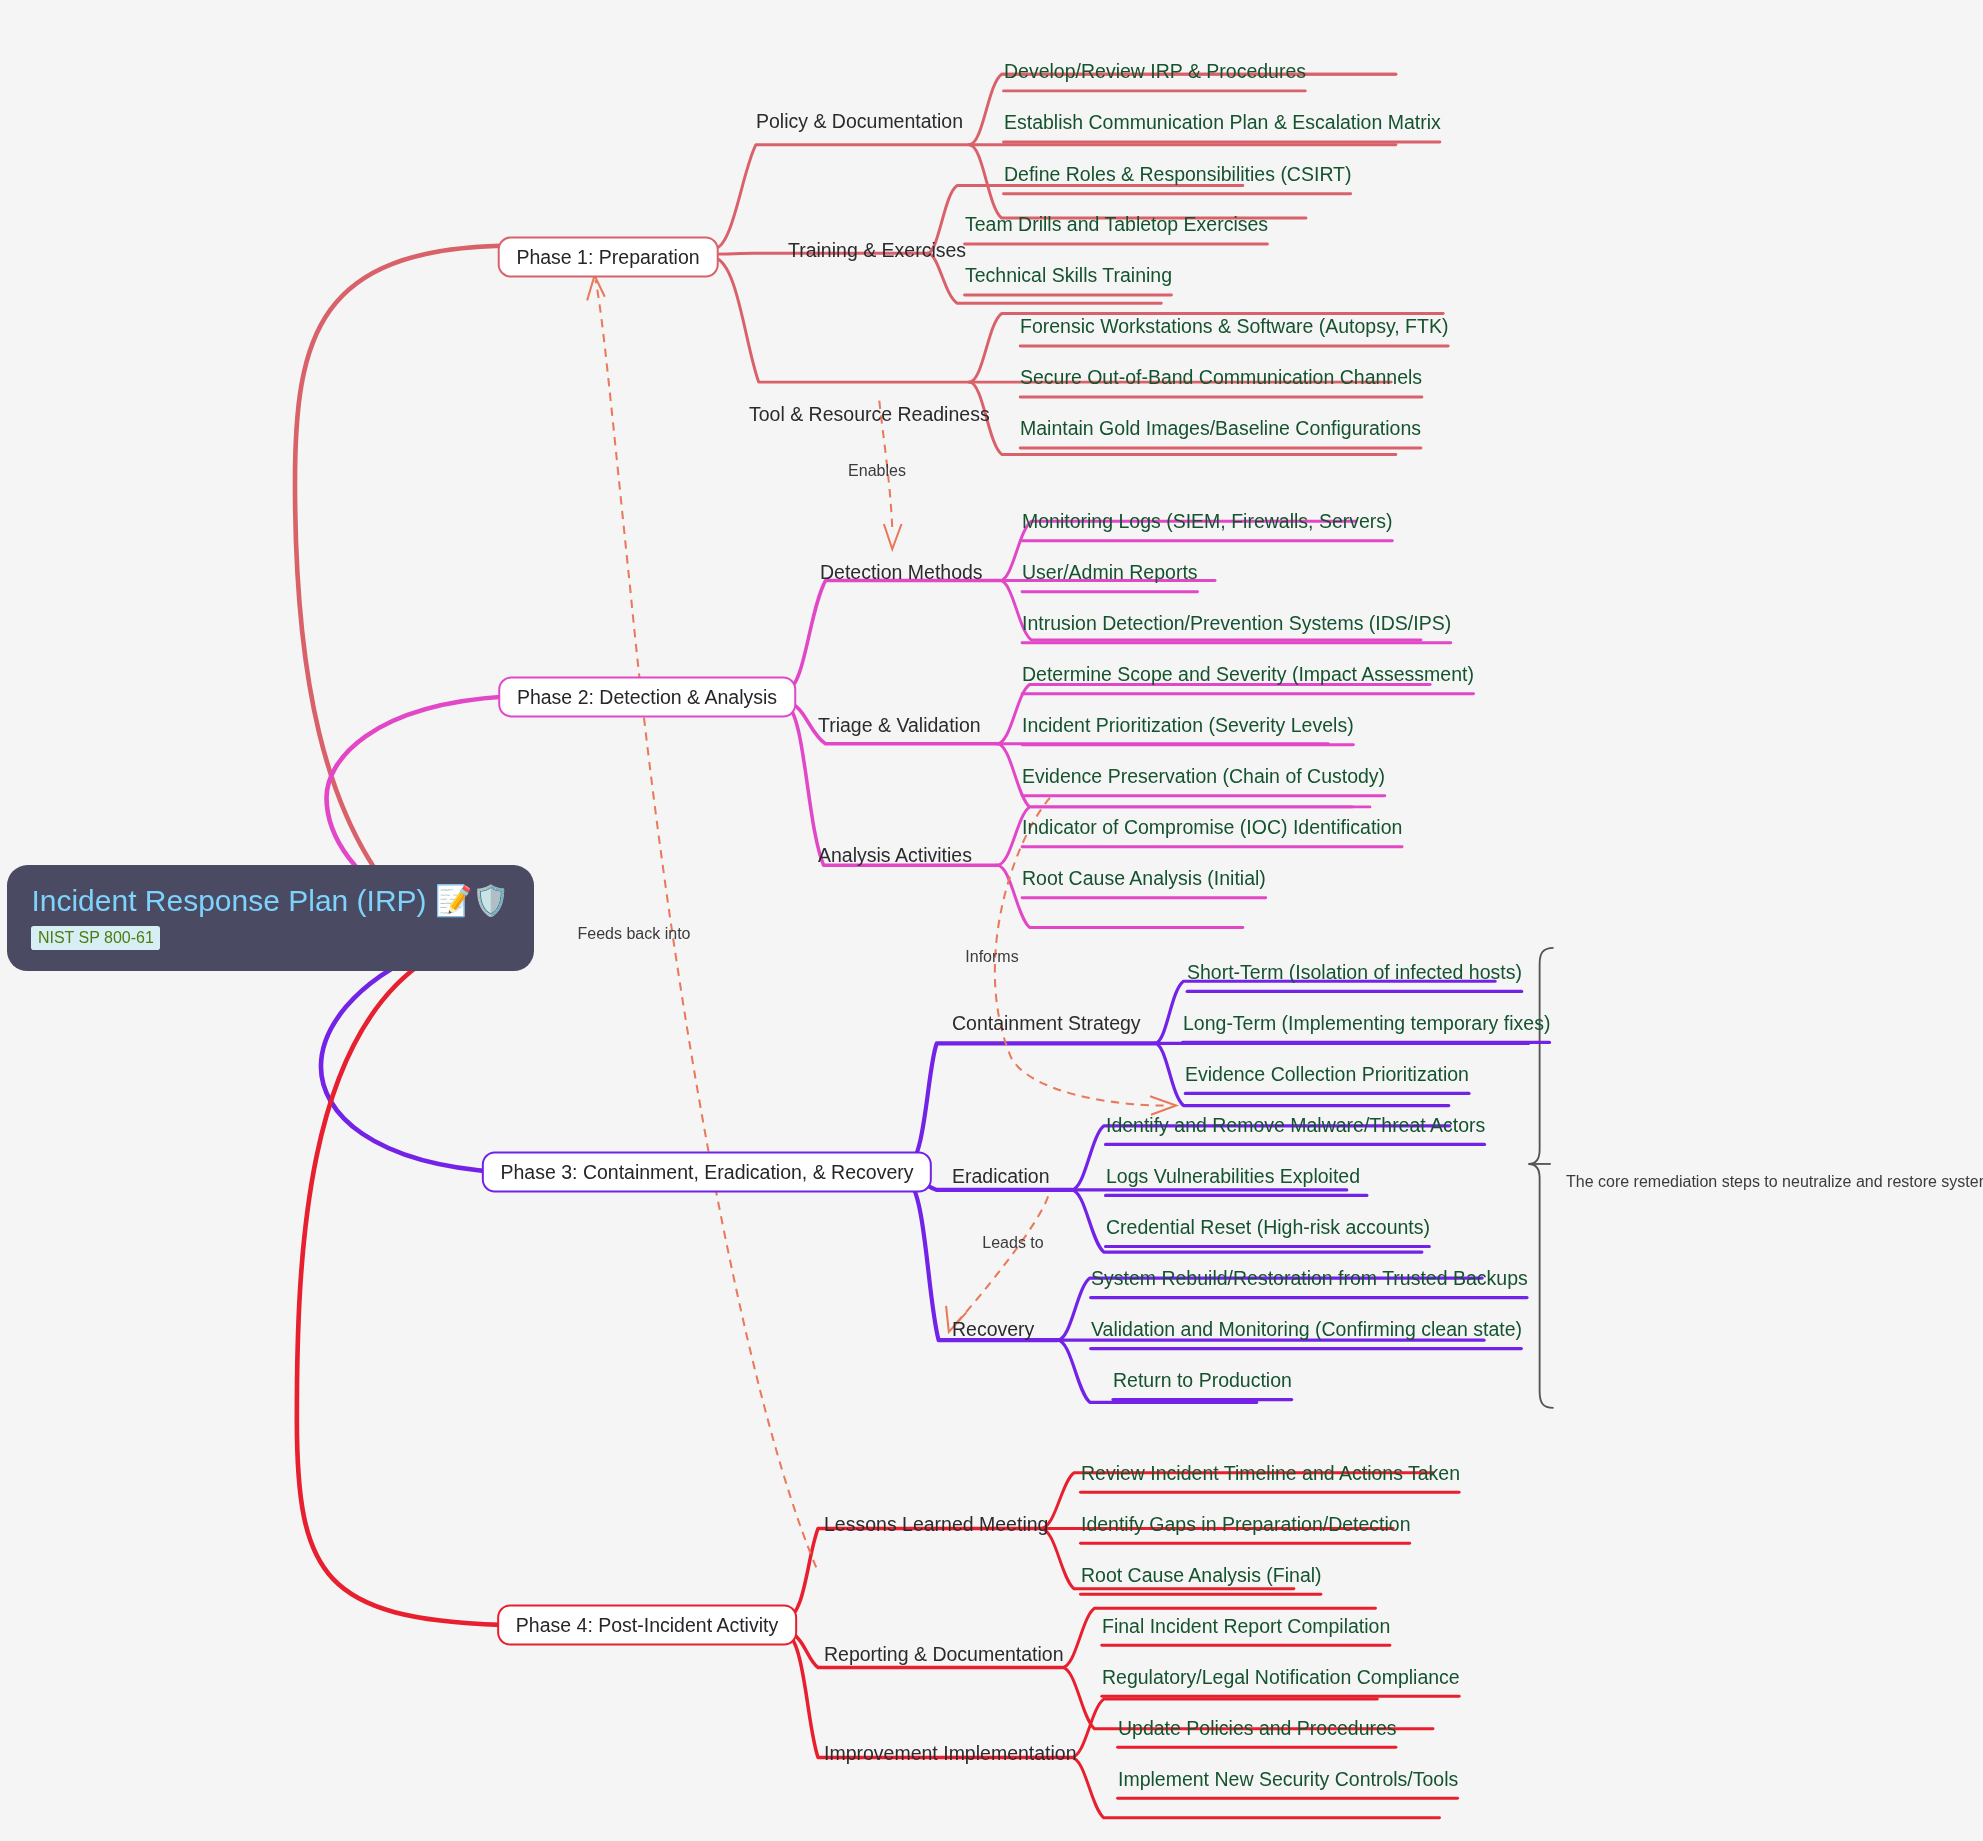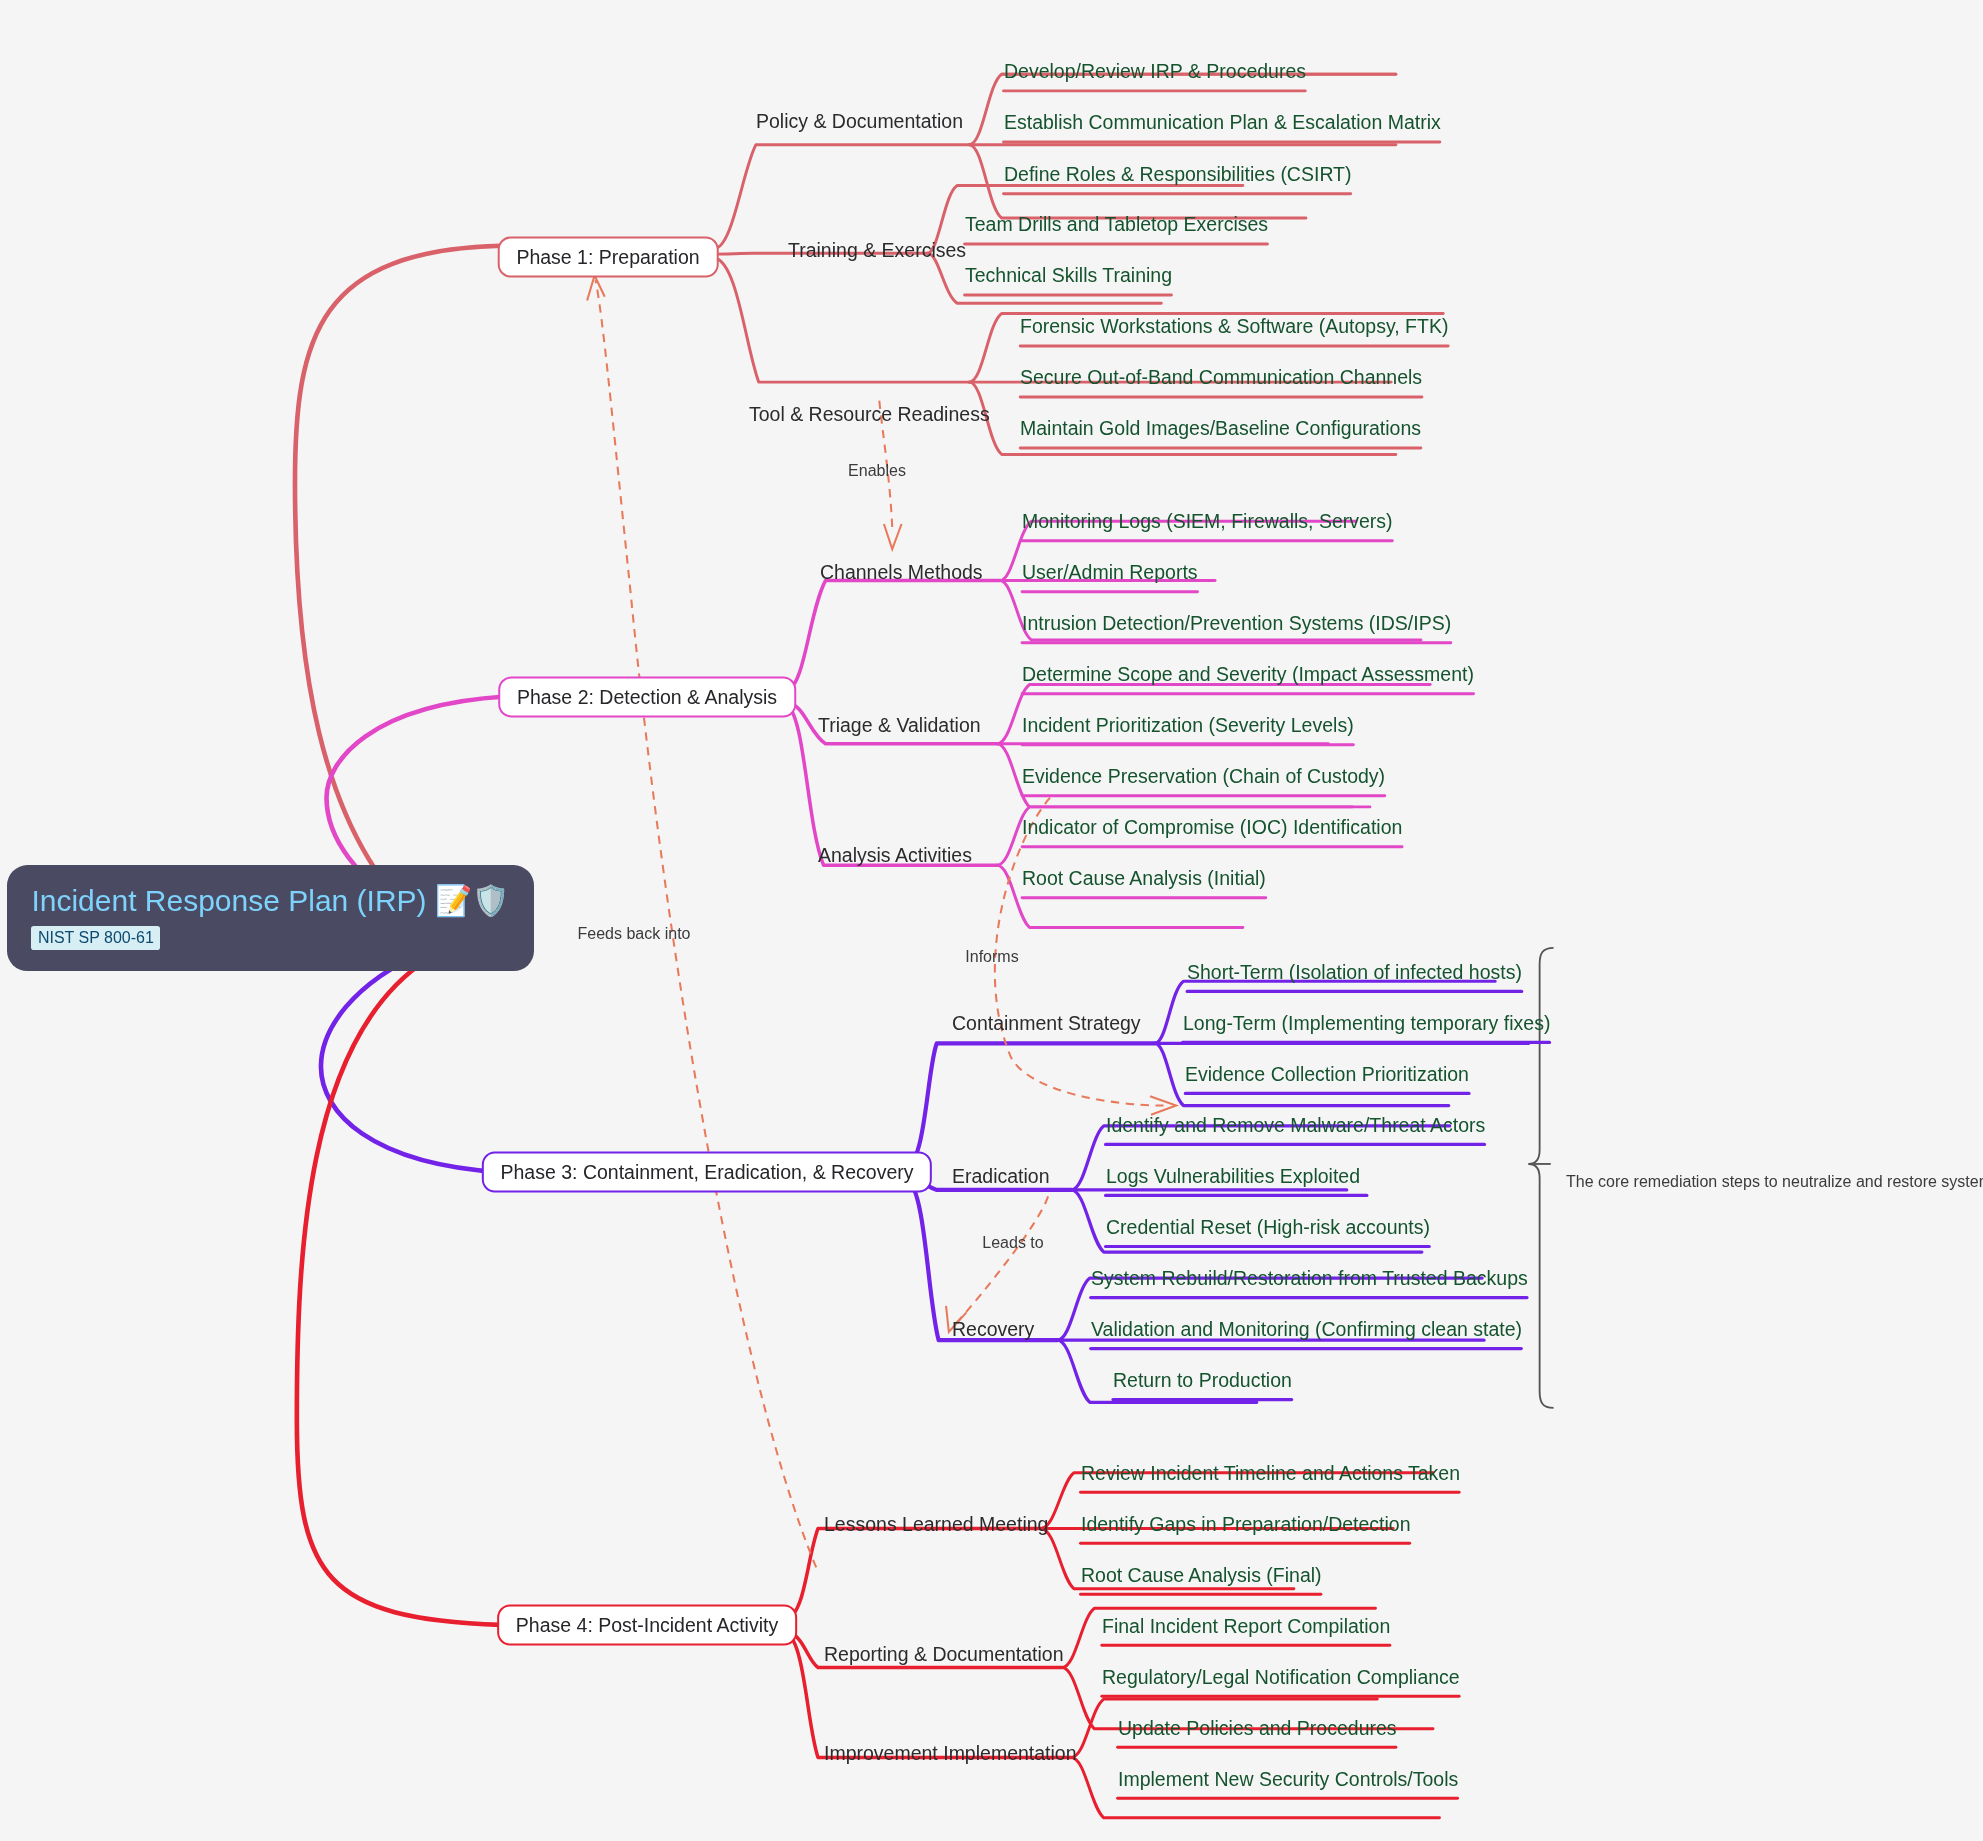"Channels Methods" span { text: Channels -> Detection }
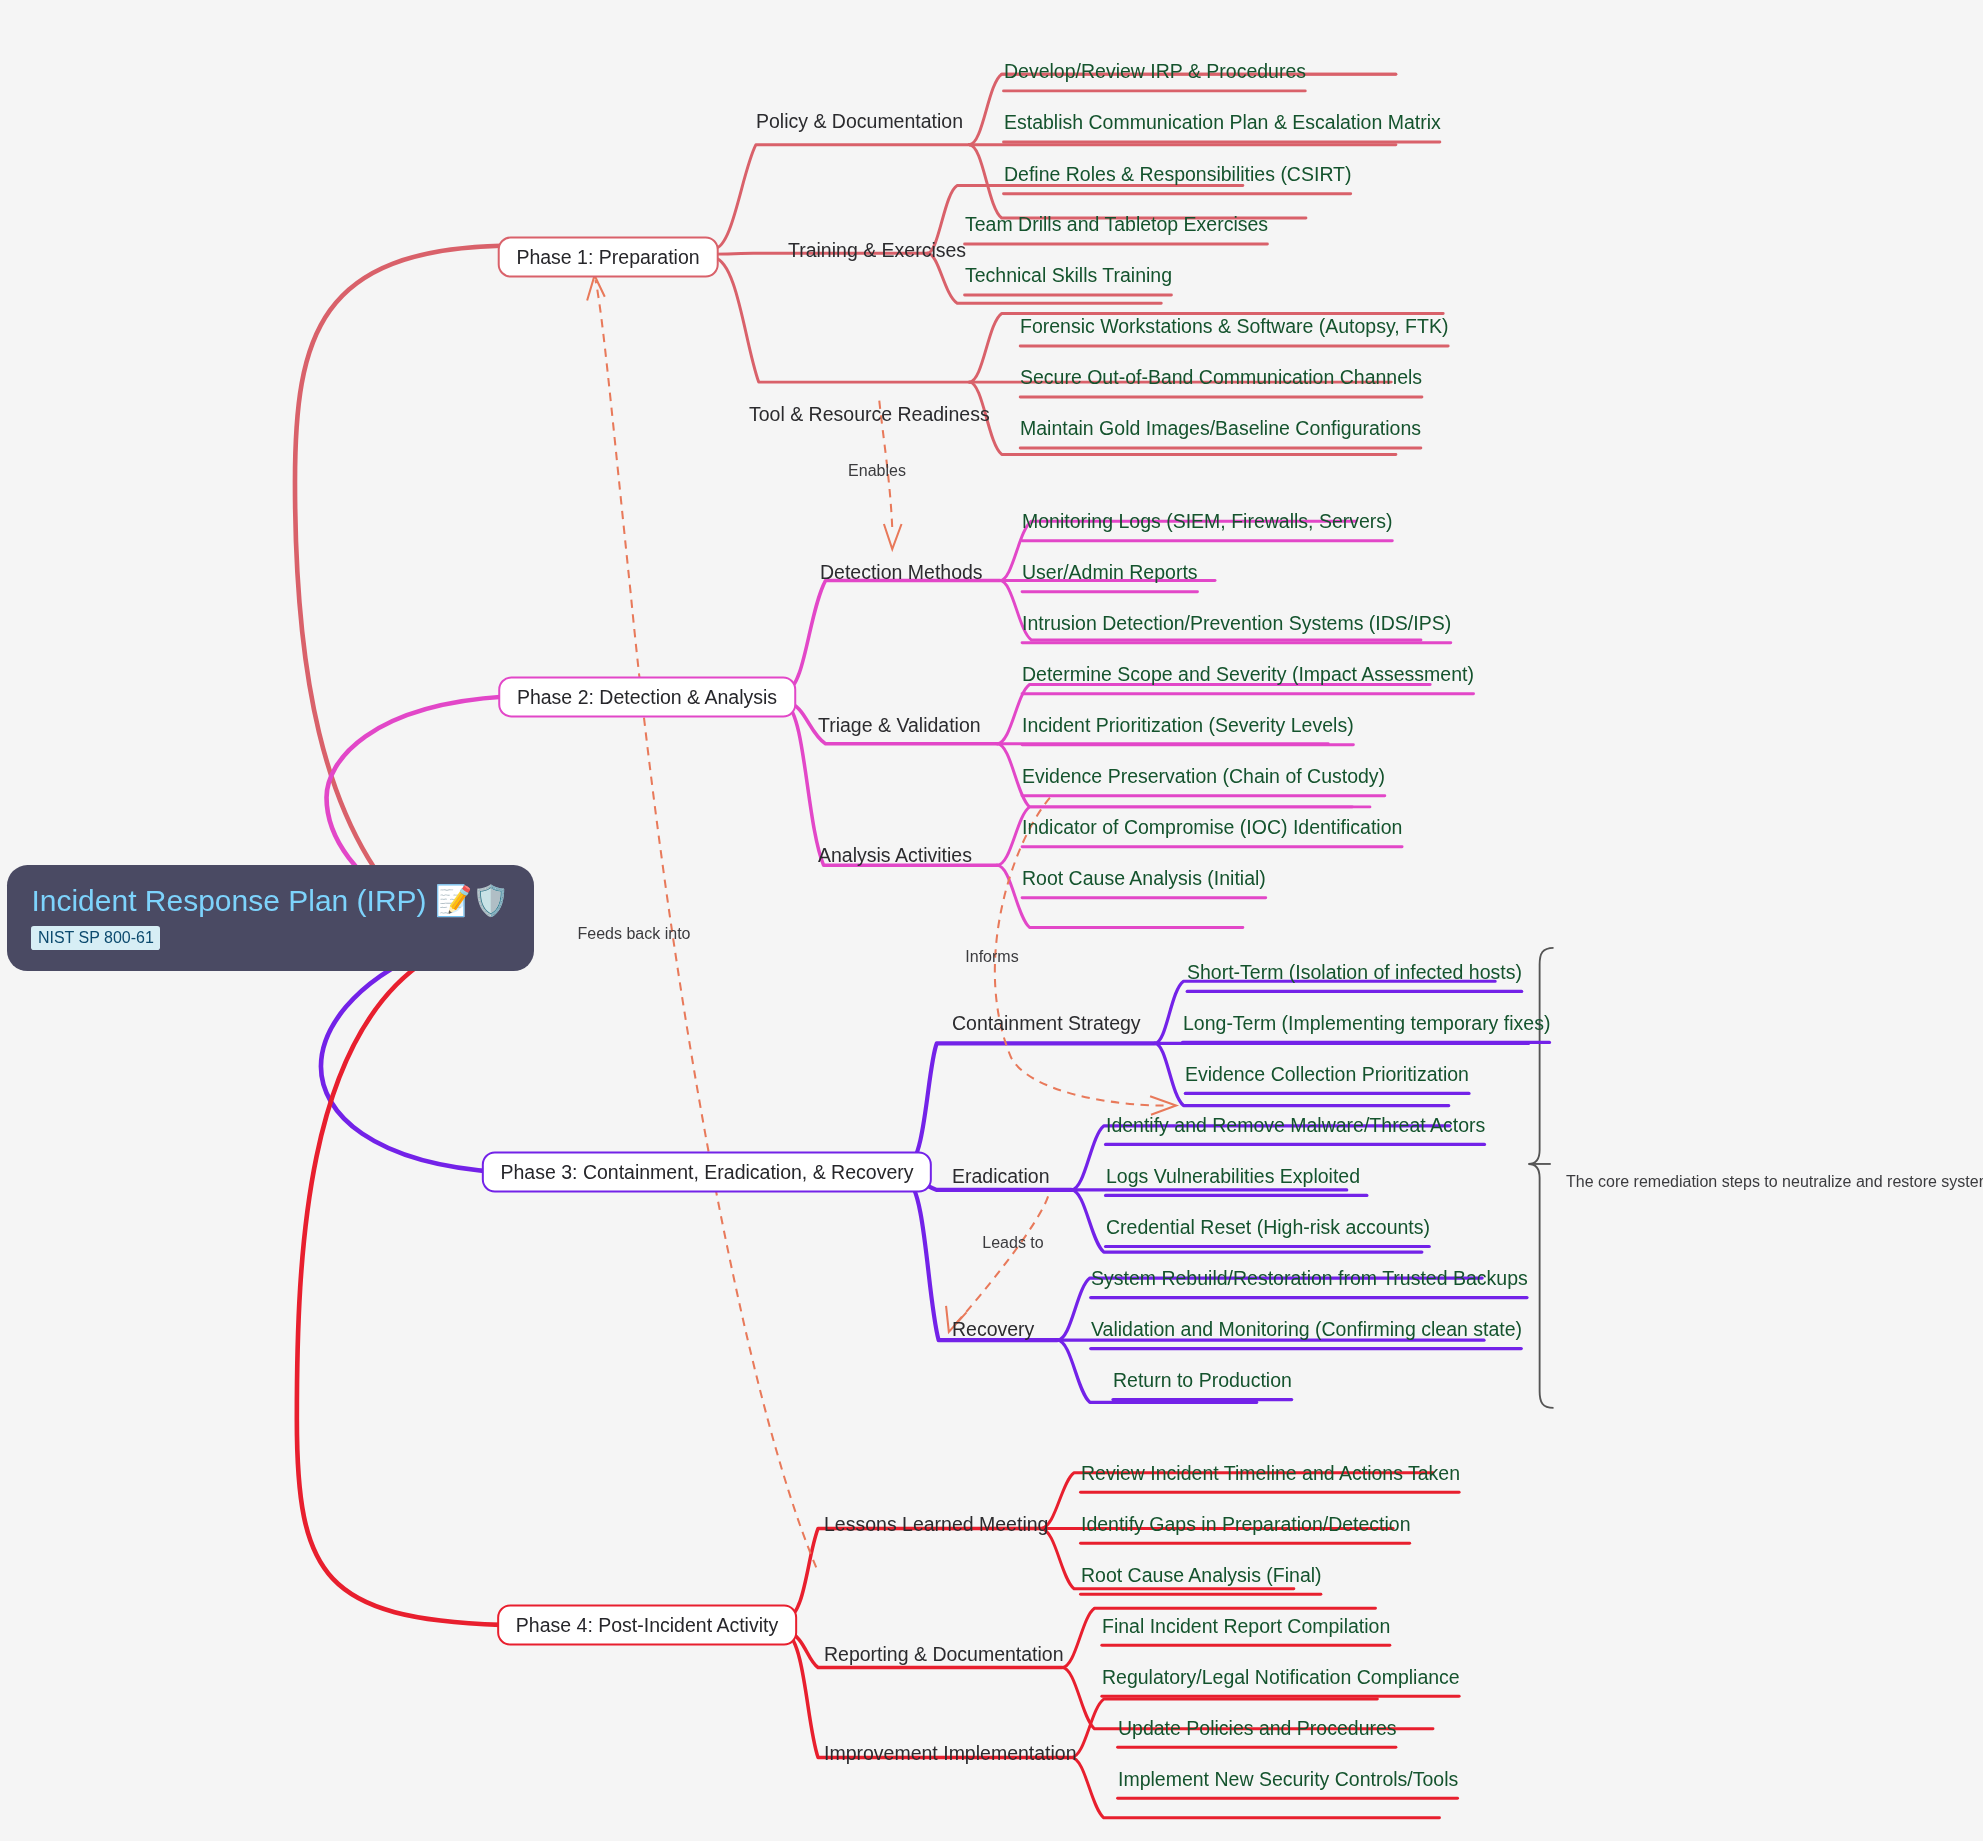"NIST SP 800-61" #root-badge { color: #0c4a6e -> #4d7c0f }
